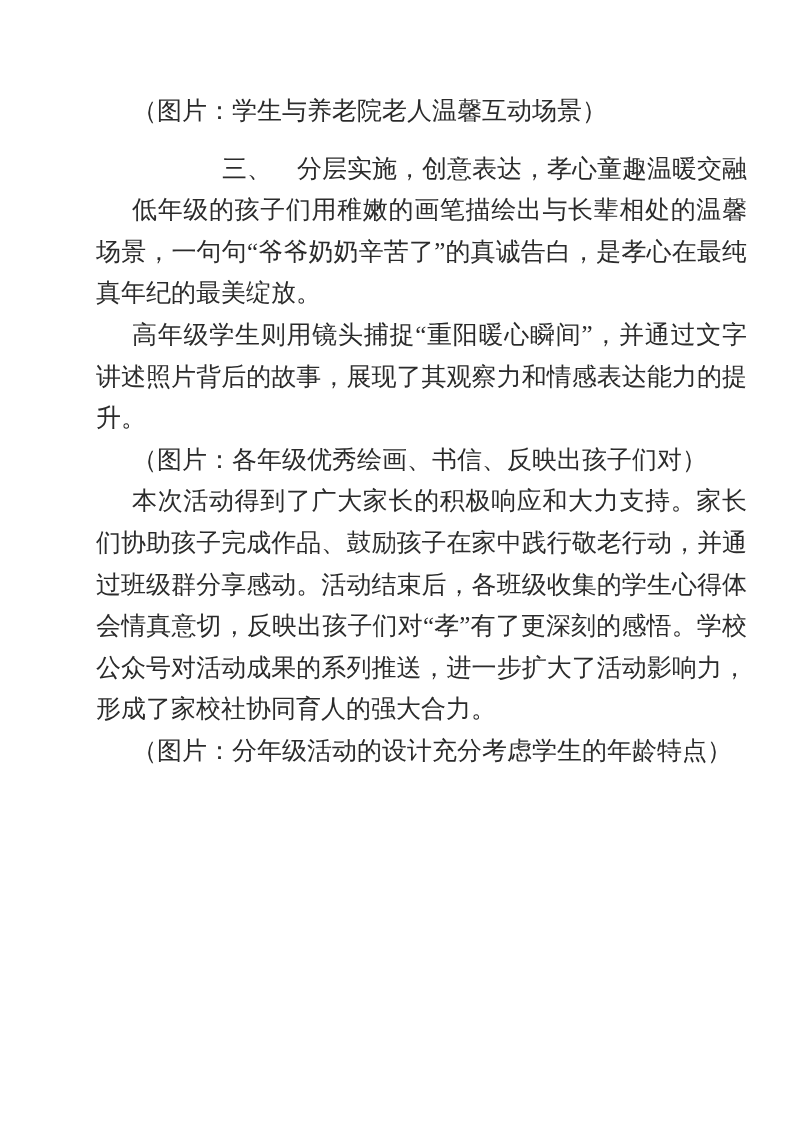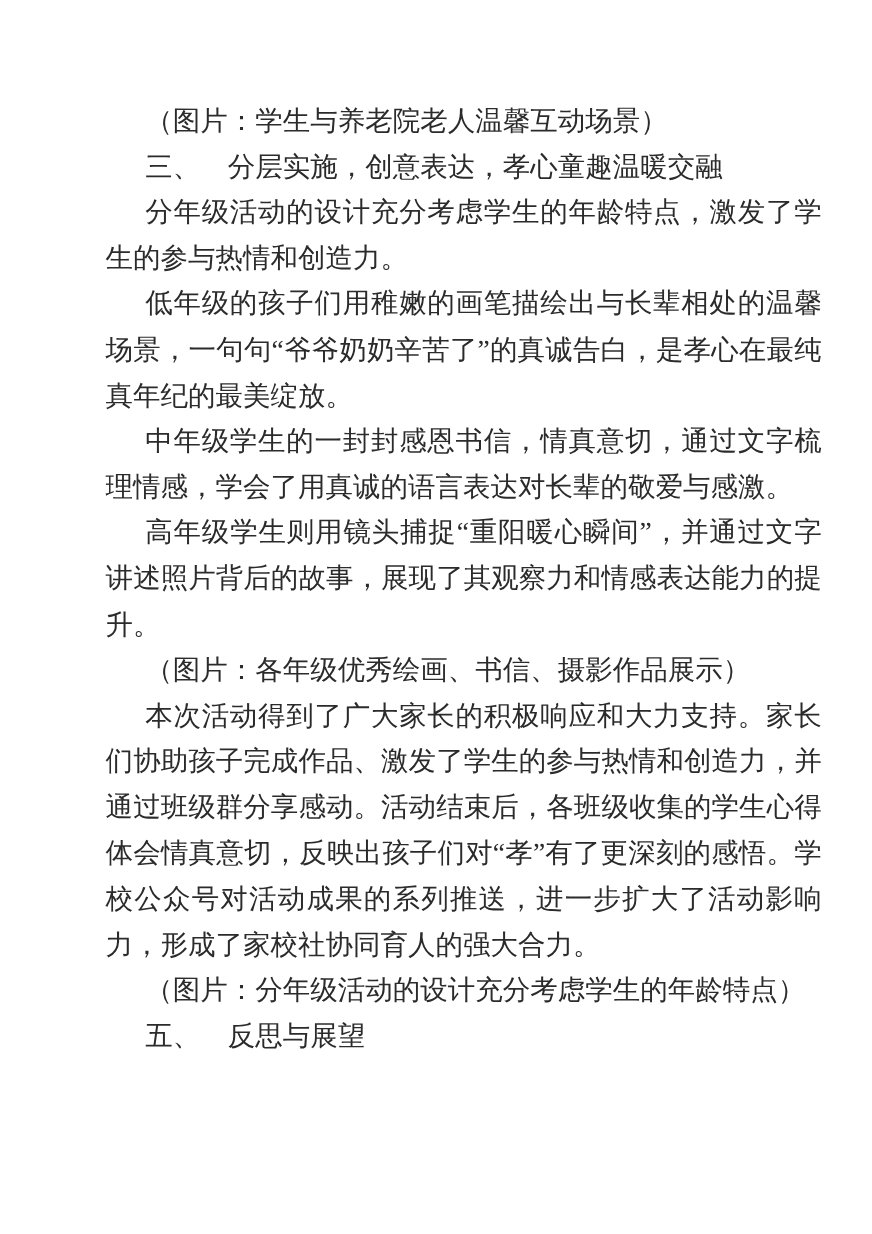"三、 分层实施，创意表达，孝心童趣温暖交融" .doc-content p.heading { margin-top: none -> 16px; text-align: left -> right }
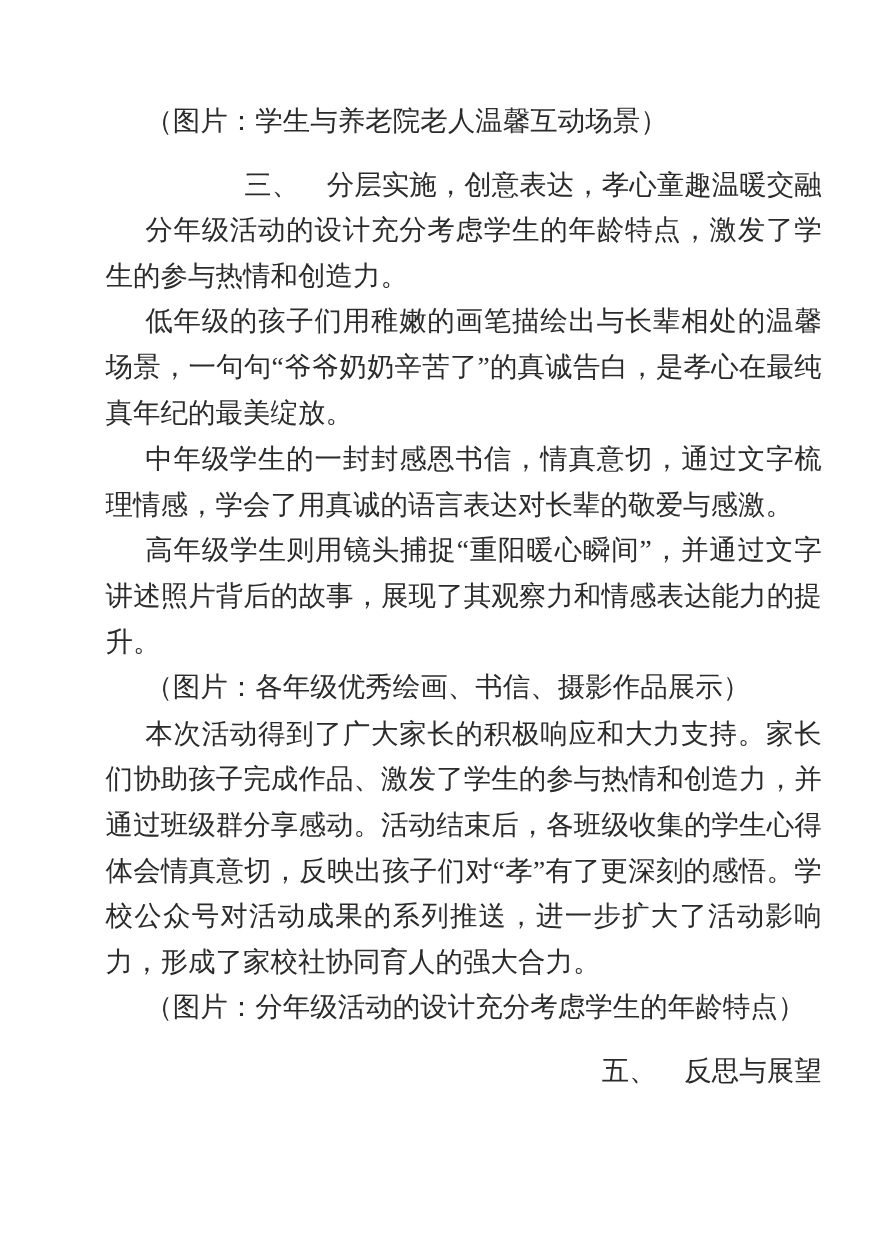"分年级活动的设计充分考虑学生的年龄特点，激发了学生的参与热情和创造力。" p.body { html: <p>分年级活动的设计充分考虑学生的年龄特点，激发了学生的参与热情和创造力。</p> -> none }
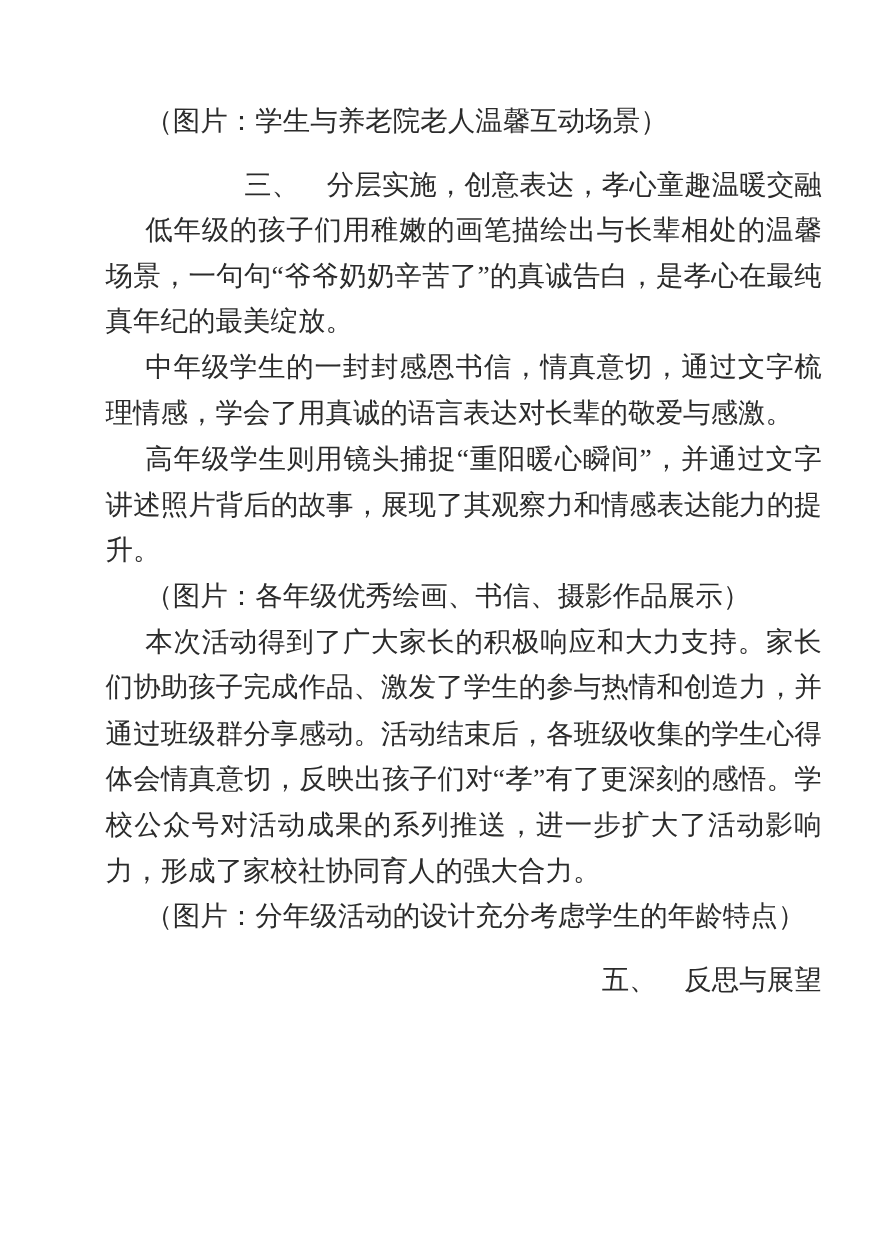"中年级学生的一封封感恩书信，情真意切，通过文字梳理情感，学会了用真诚的语言表达对" p.body { html: <p>中年级学生的一封封感恩书信，情真意切，通过文字梳理情感，学会了用真诚的语言表达对长辈的敬爱与感激。</p> -> none }
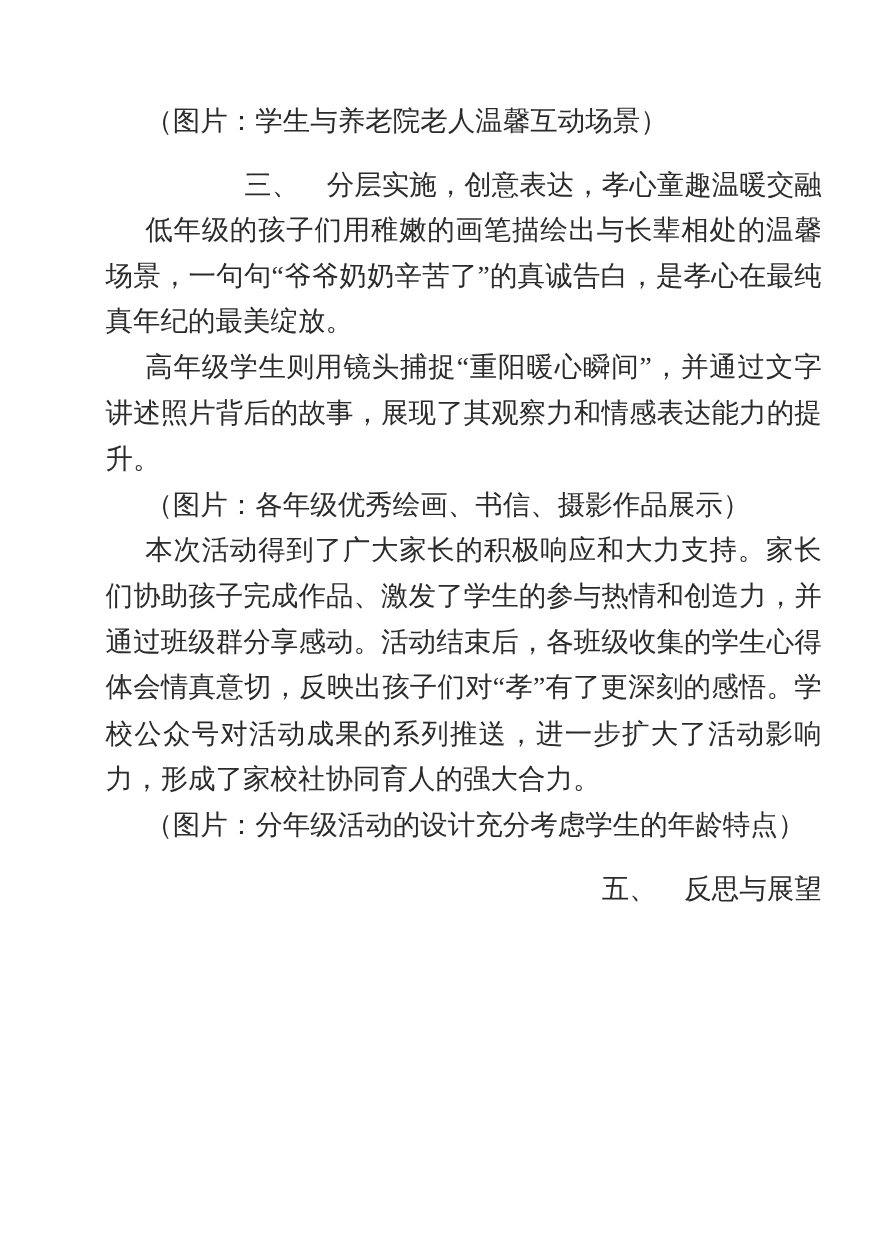"（图片：各年级优秀绘画、书信、摄影作品展示）" p.caption { text: 摄影作品展示 -> 反映出孩子们对 }
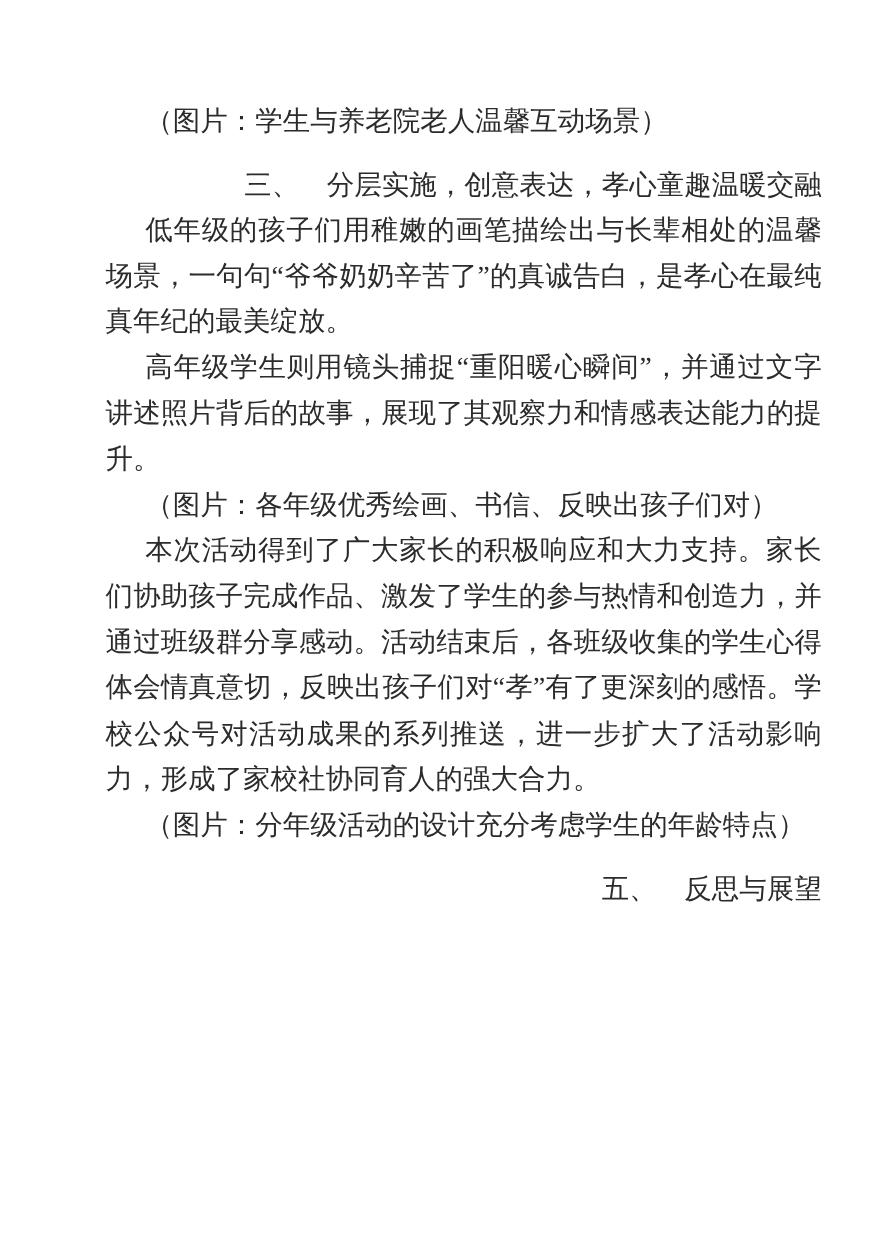"本次活动得到了广大家长的积极响应和大力支持。家长们协助孩子完成作品、激发了学生的" p.body { text: 激发了学生的参与热情和创造力 -> 鼓励孩子在家中践行敬老行动 }
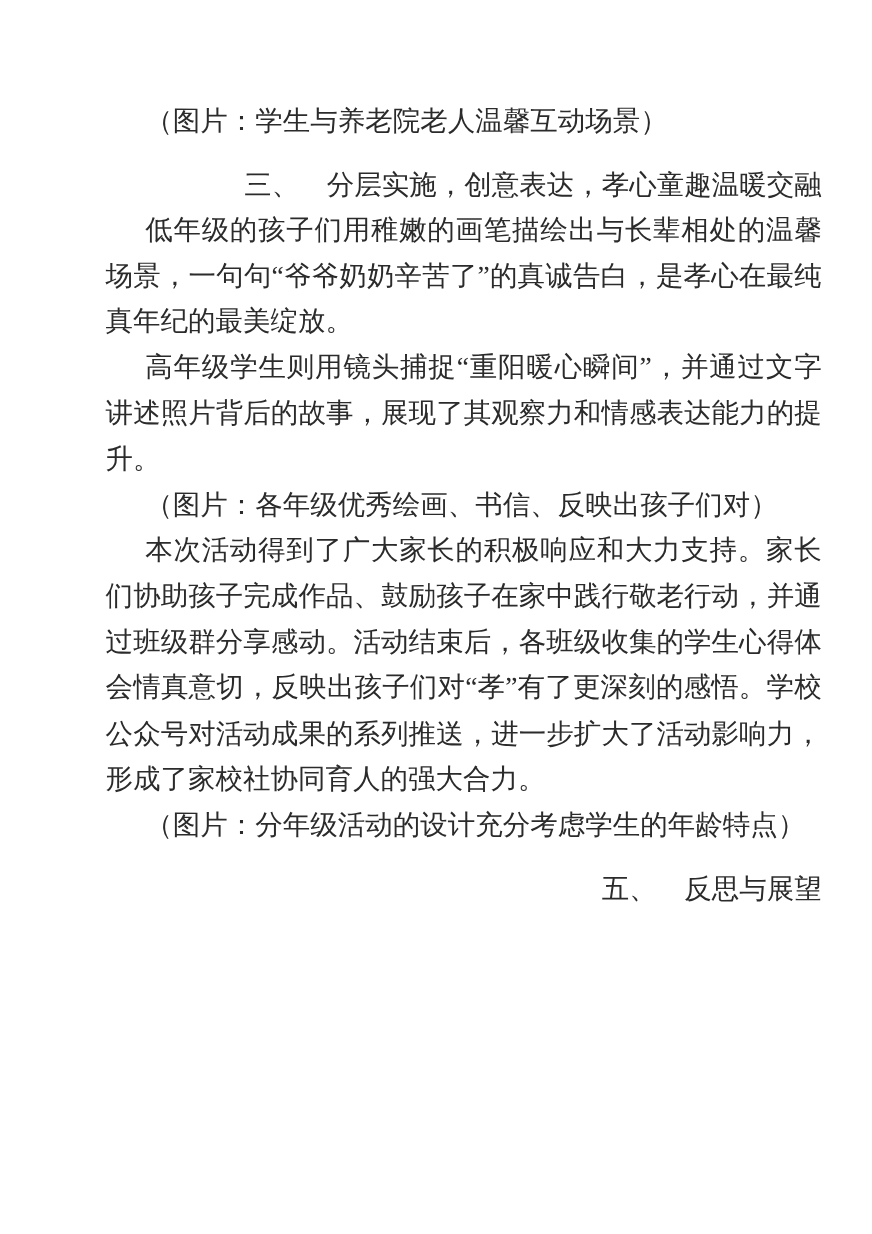"五、 反思与展望" p.heading { html: <p>五、 反思与展望</p> -> none }
